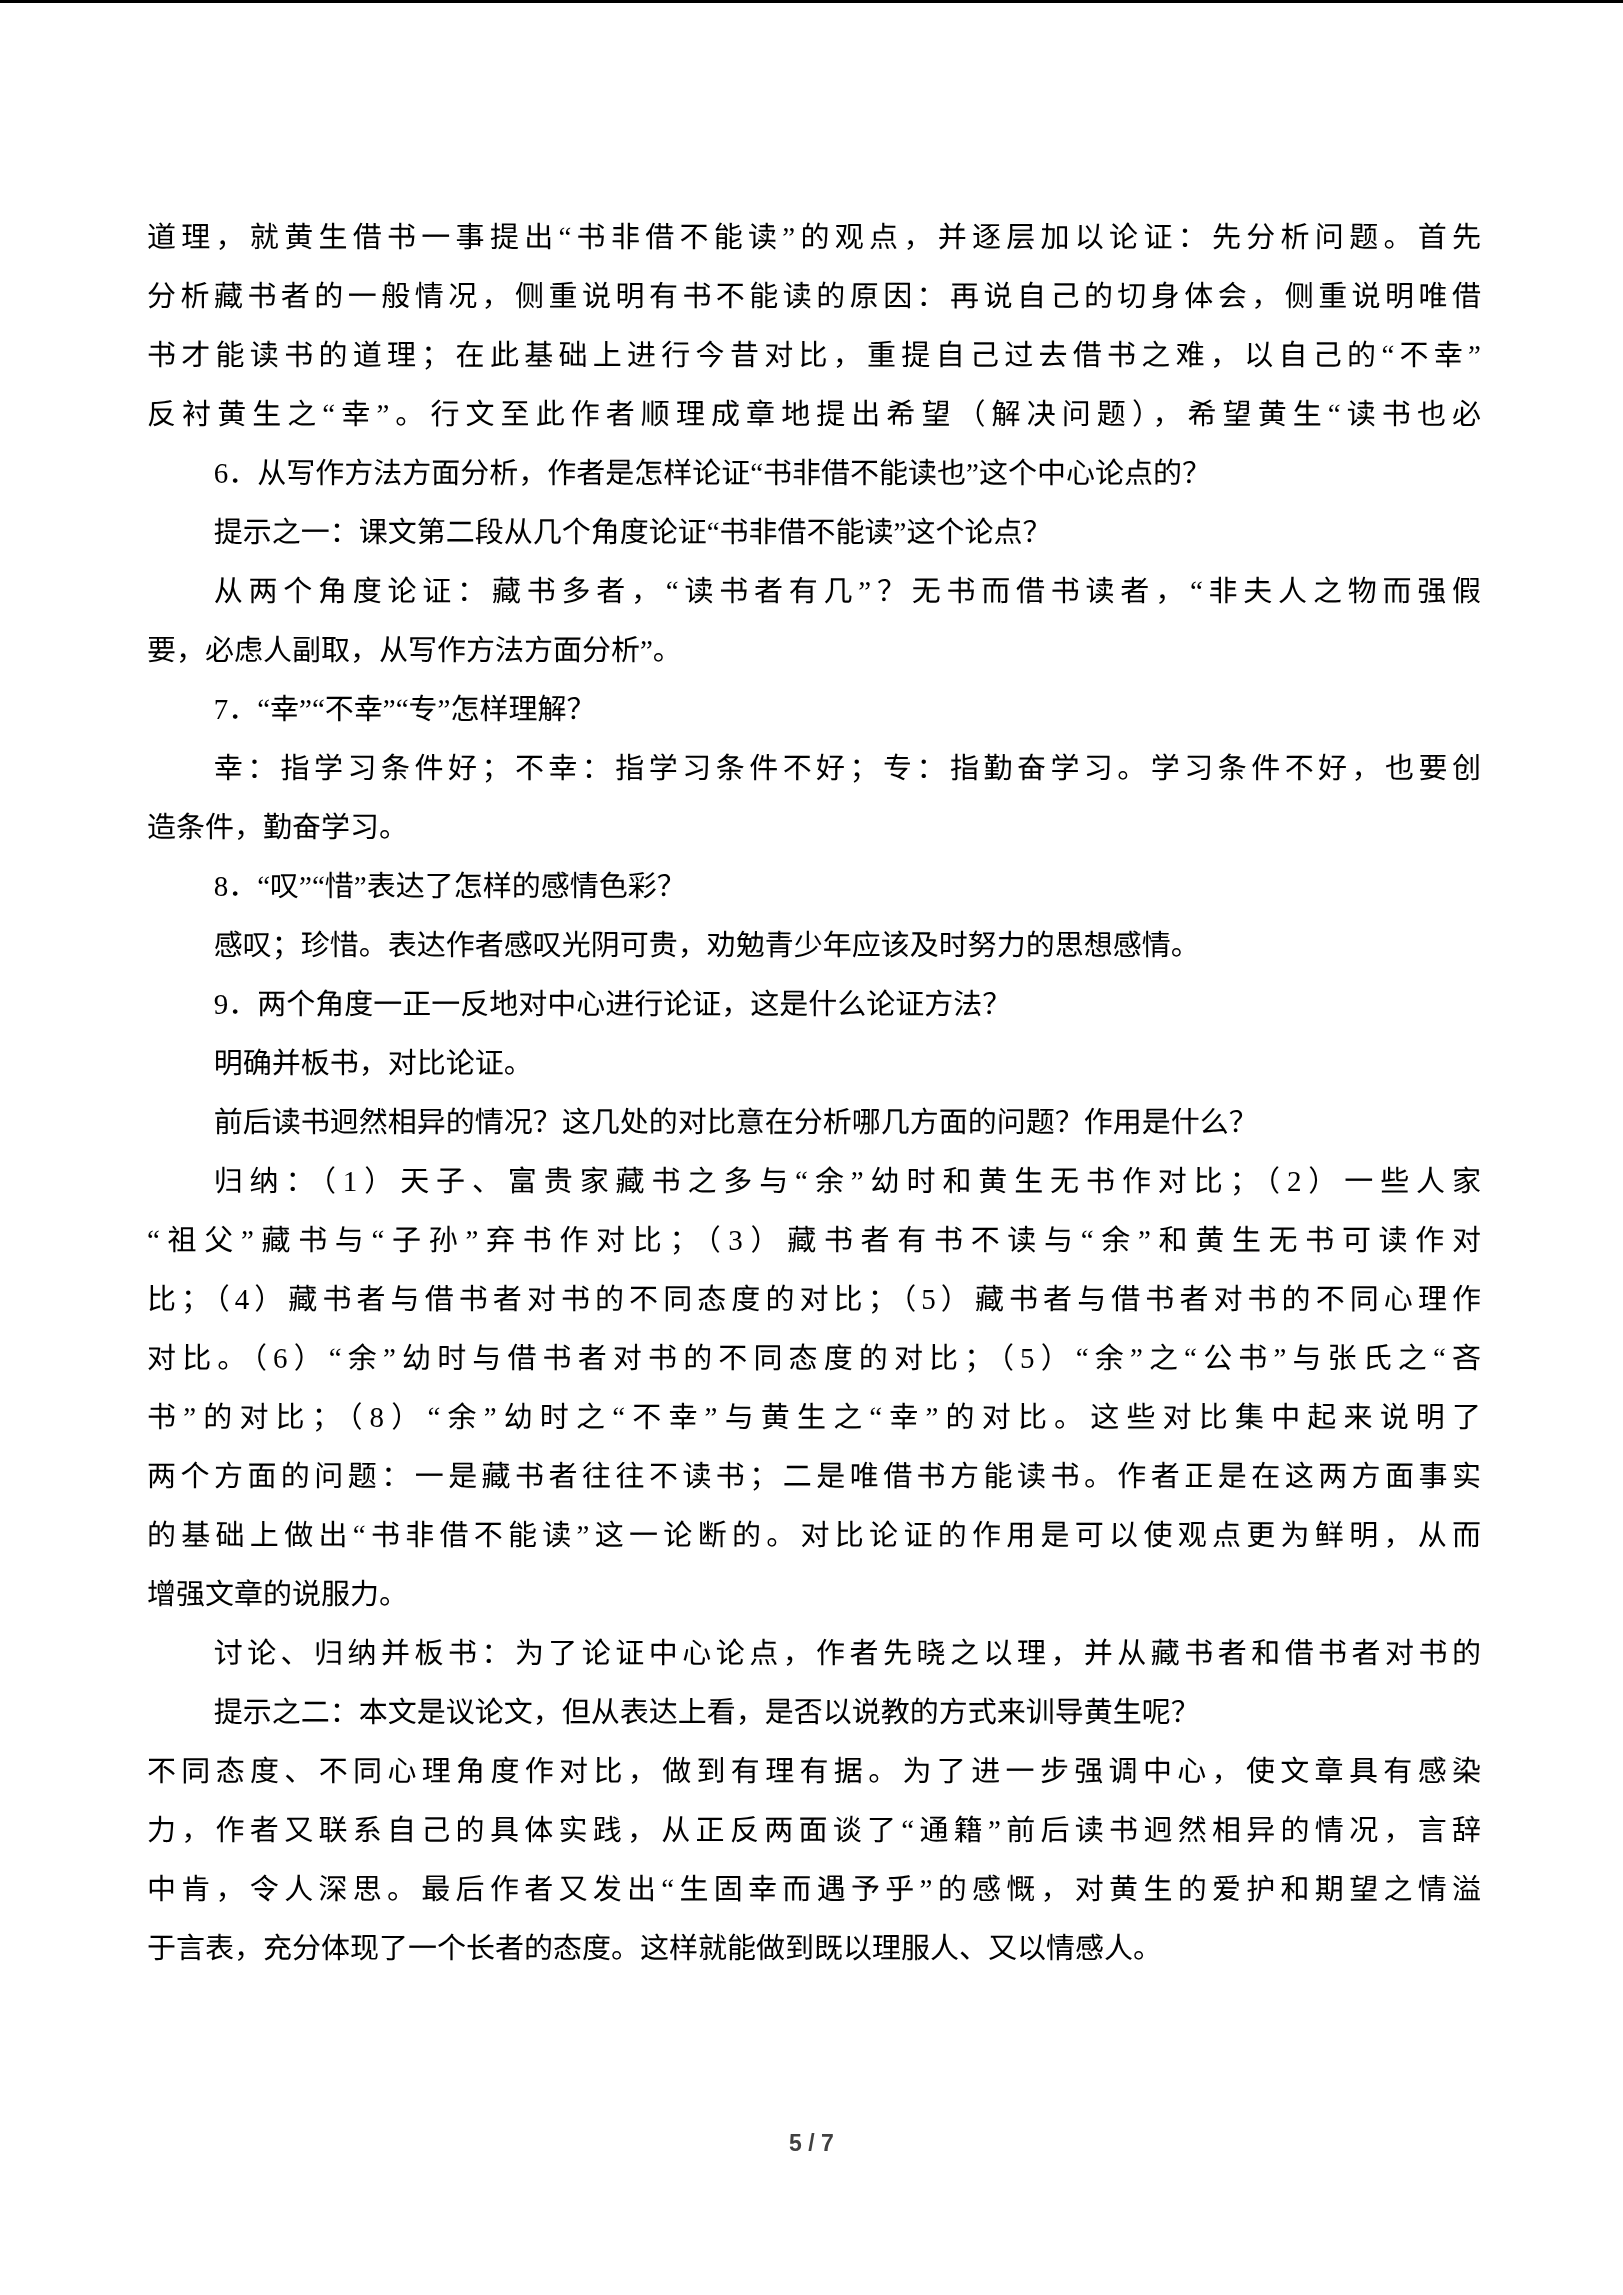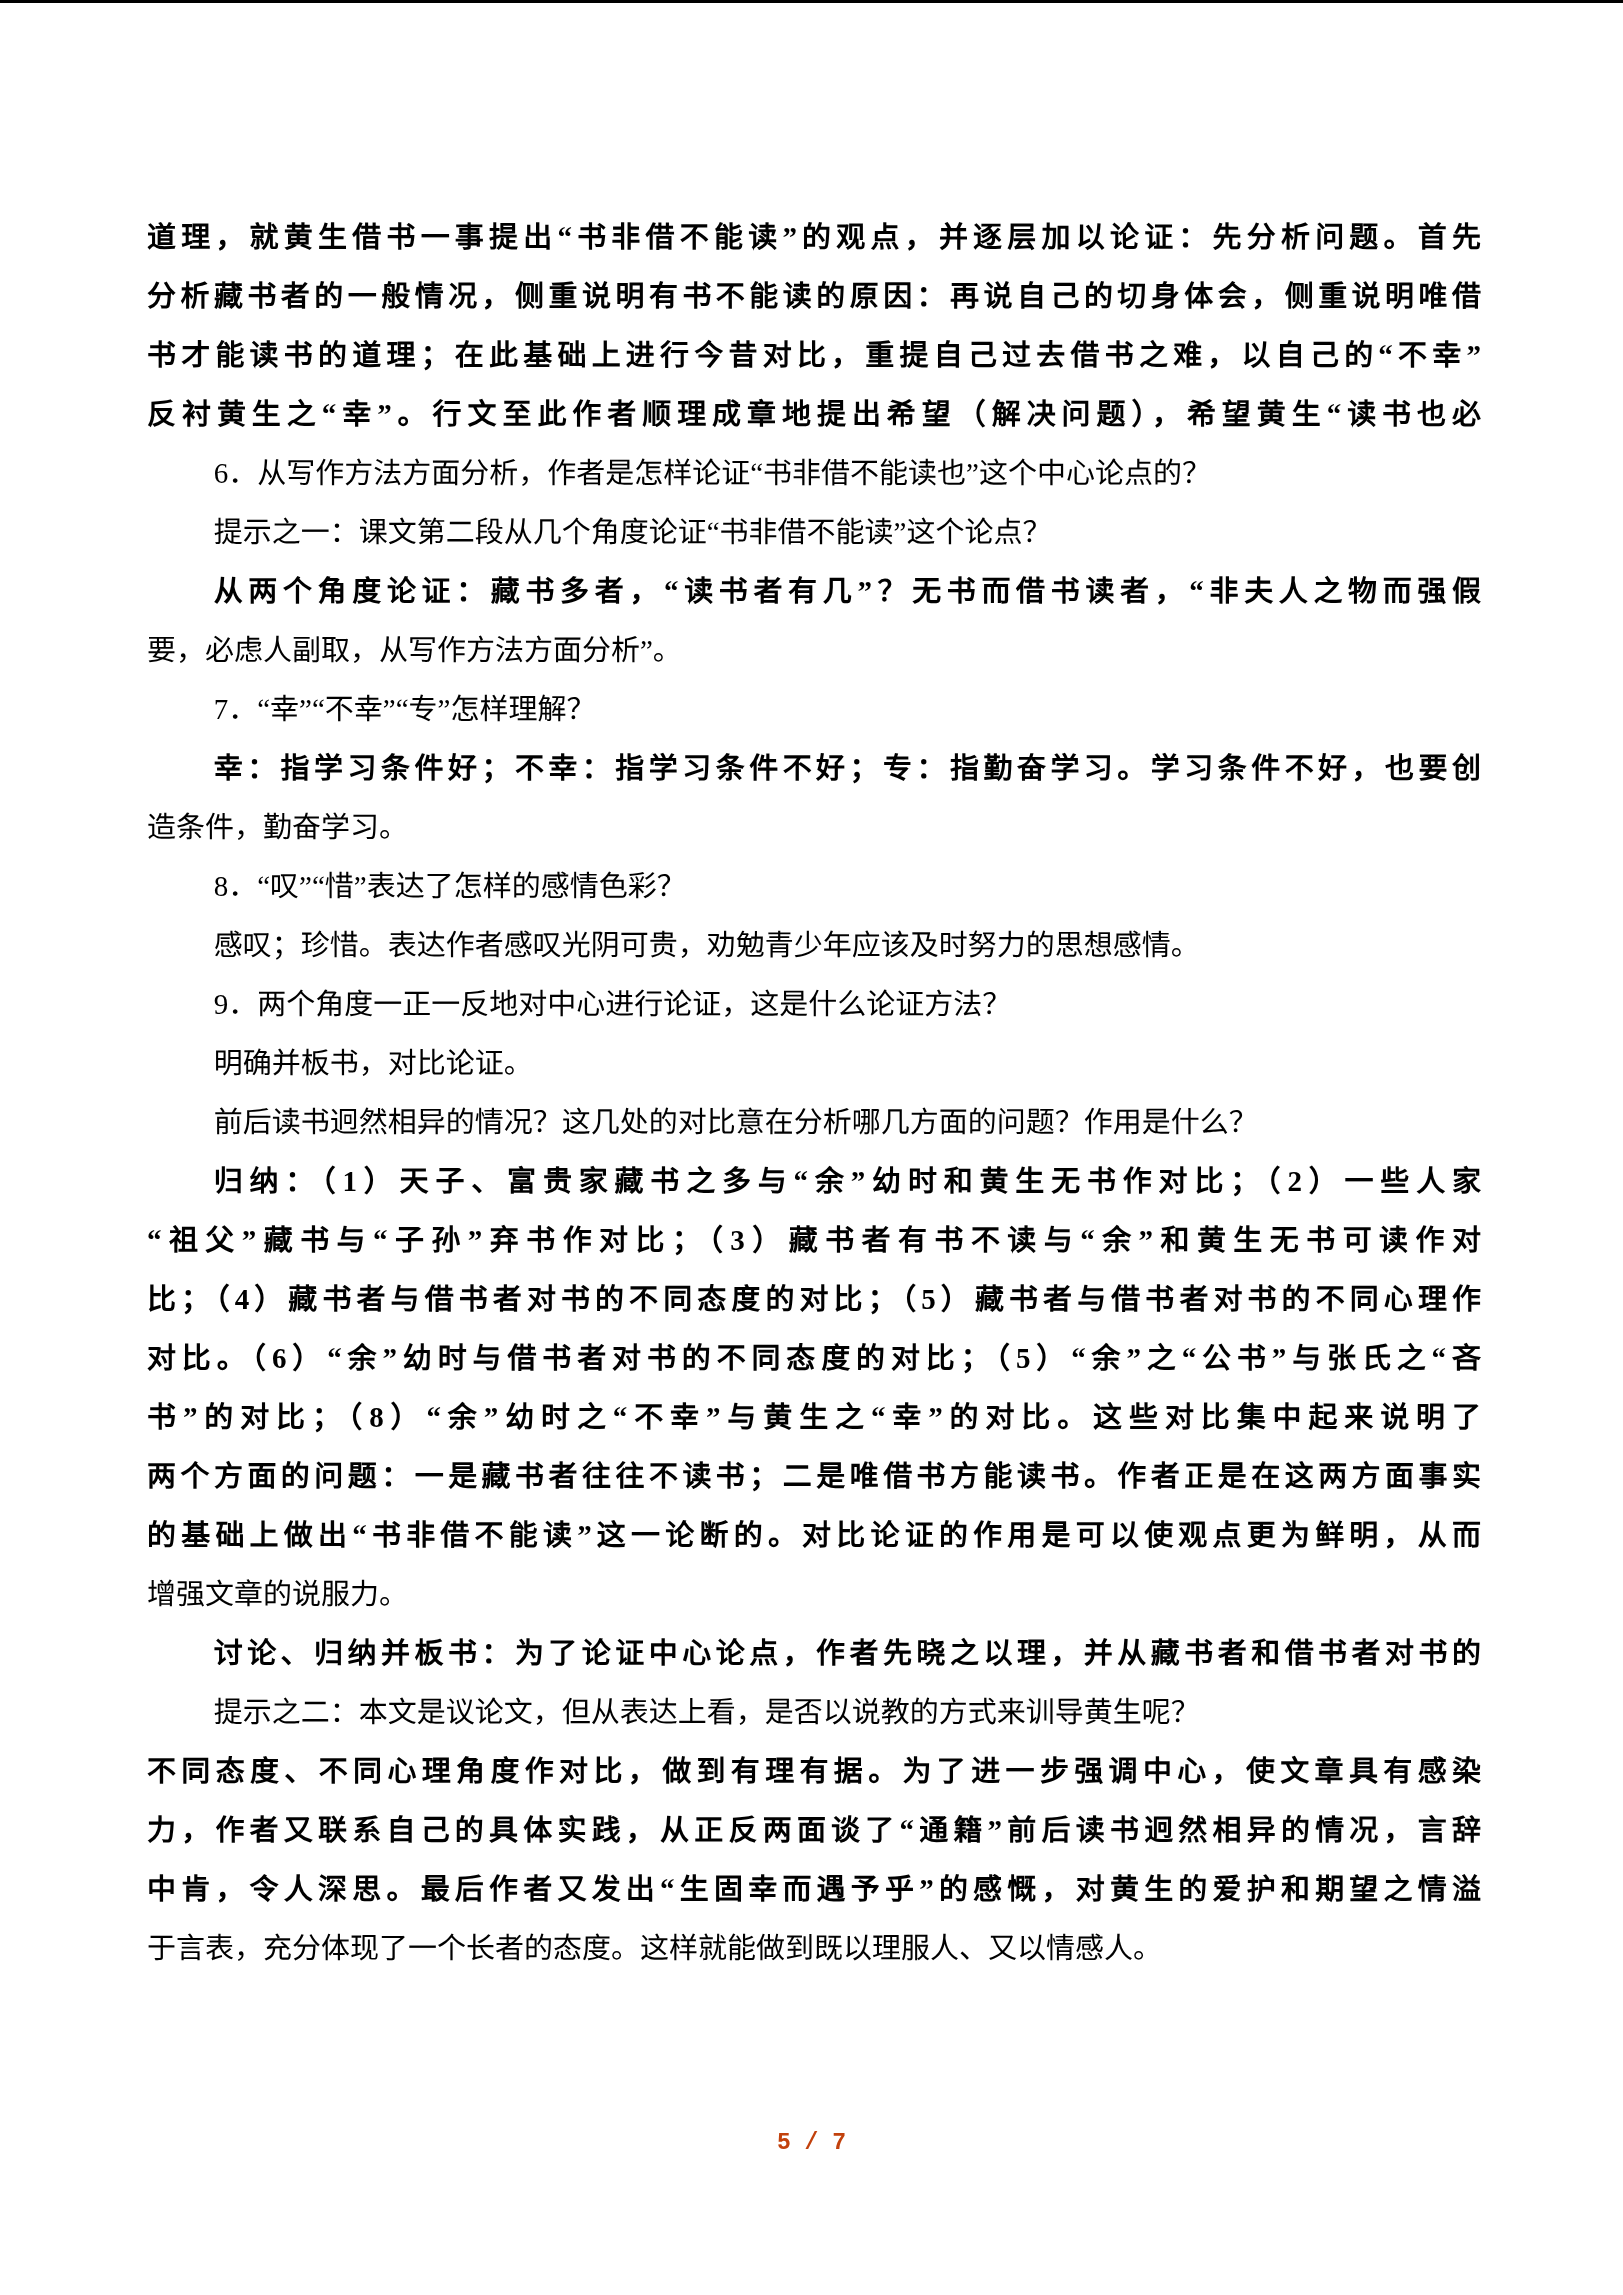"道理，就黄生借书一事提出“书非借不能读”的观点，并逐层加以论证：先分析问题。首先" .line.justify { font-weight: bold -> none }
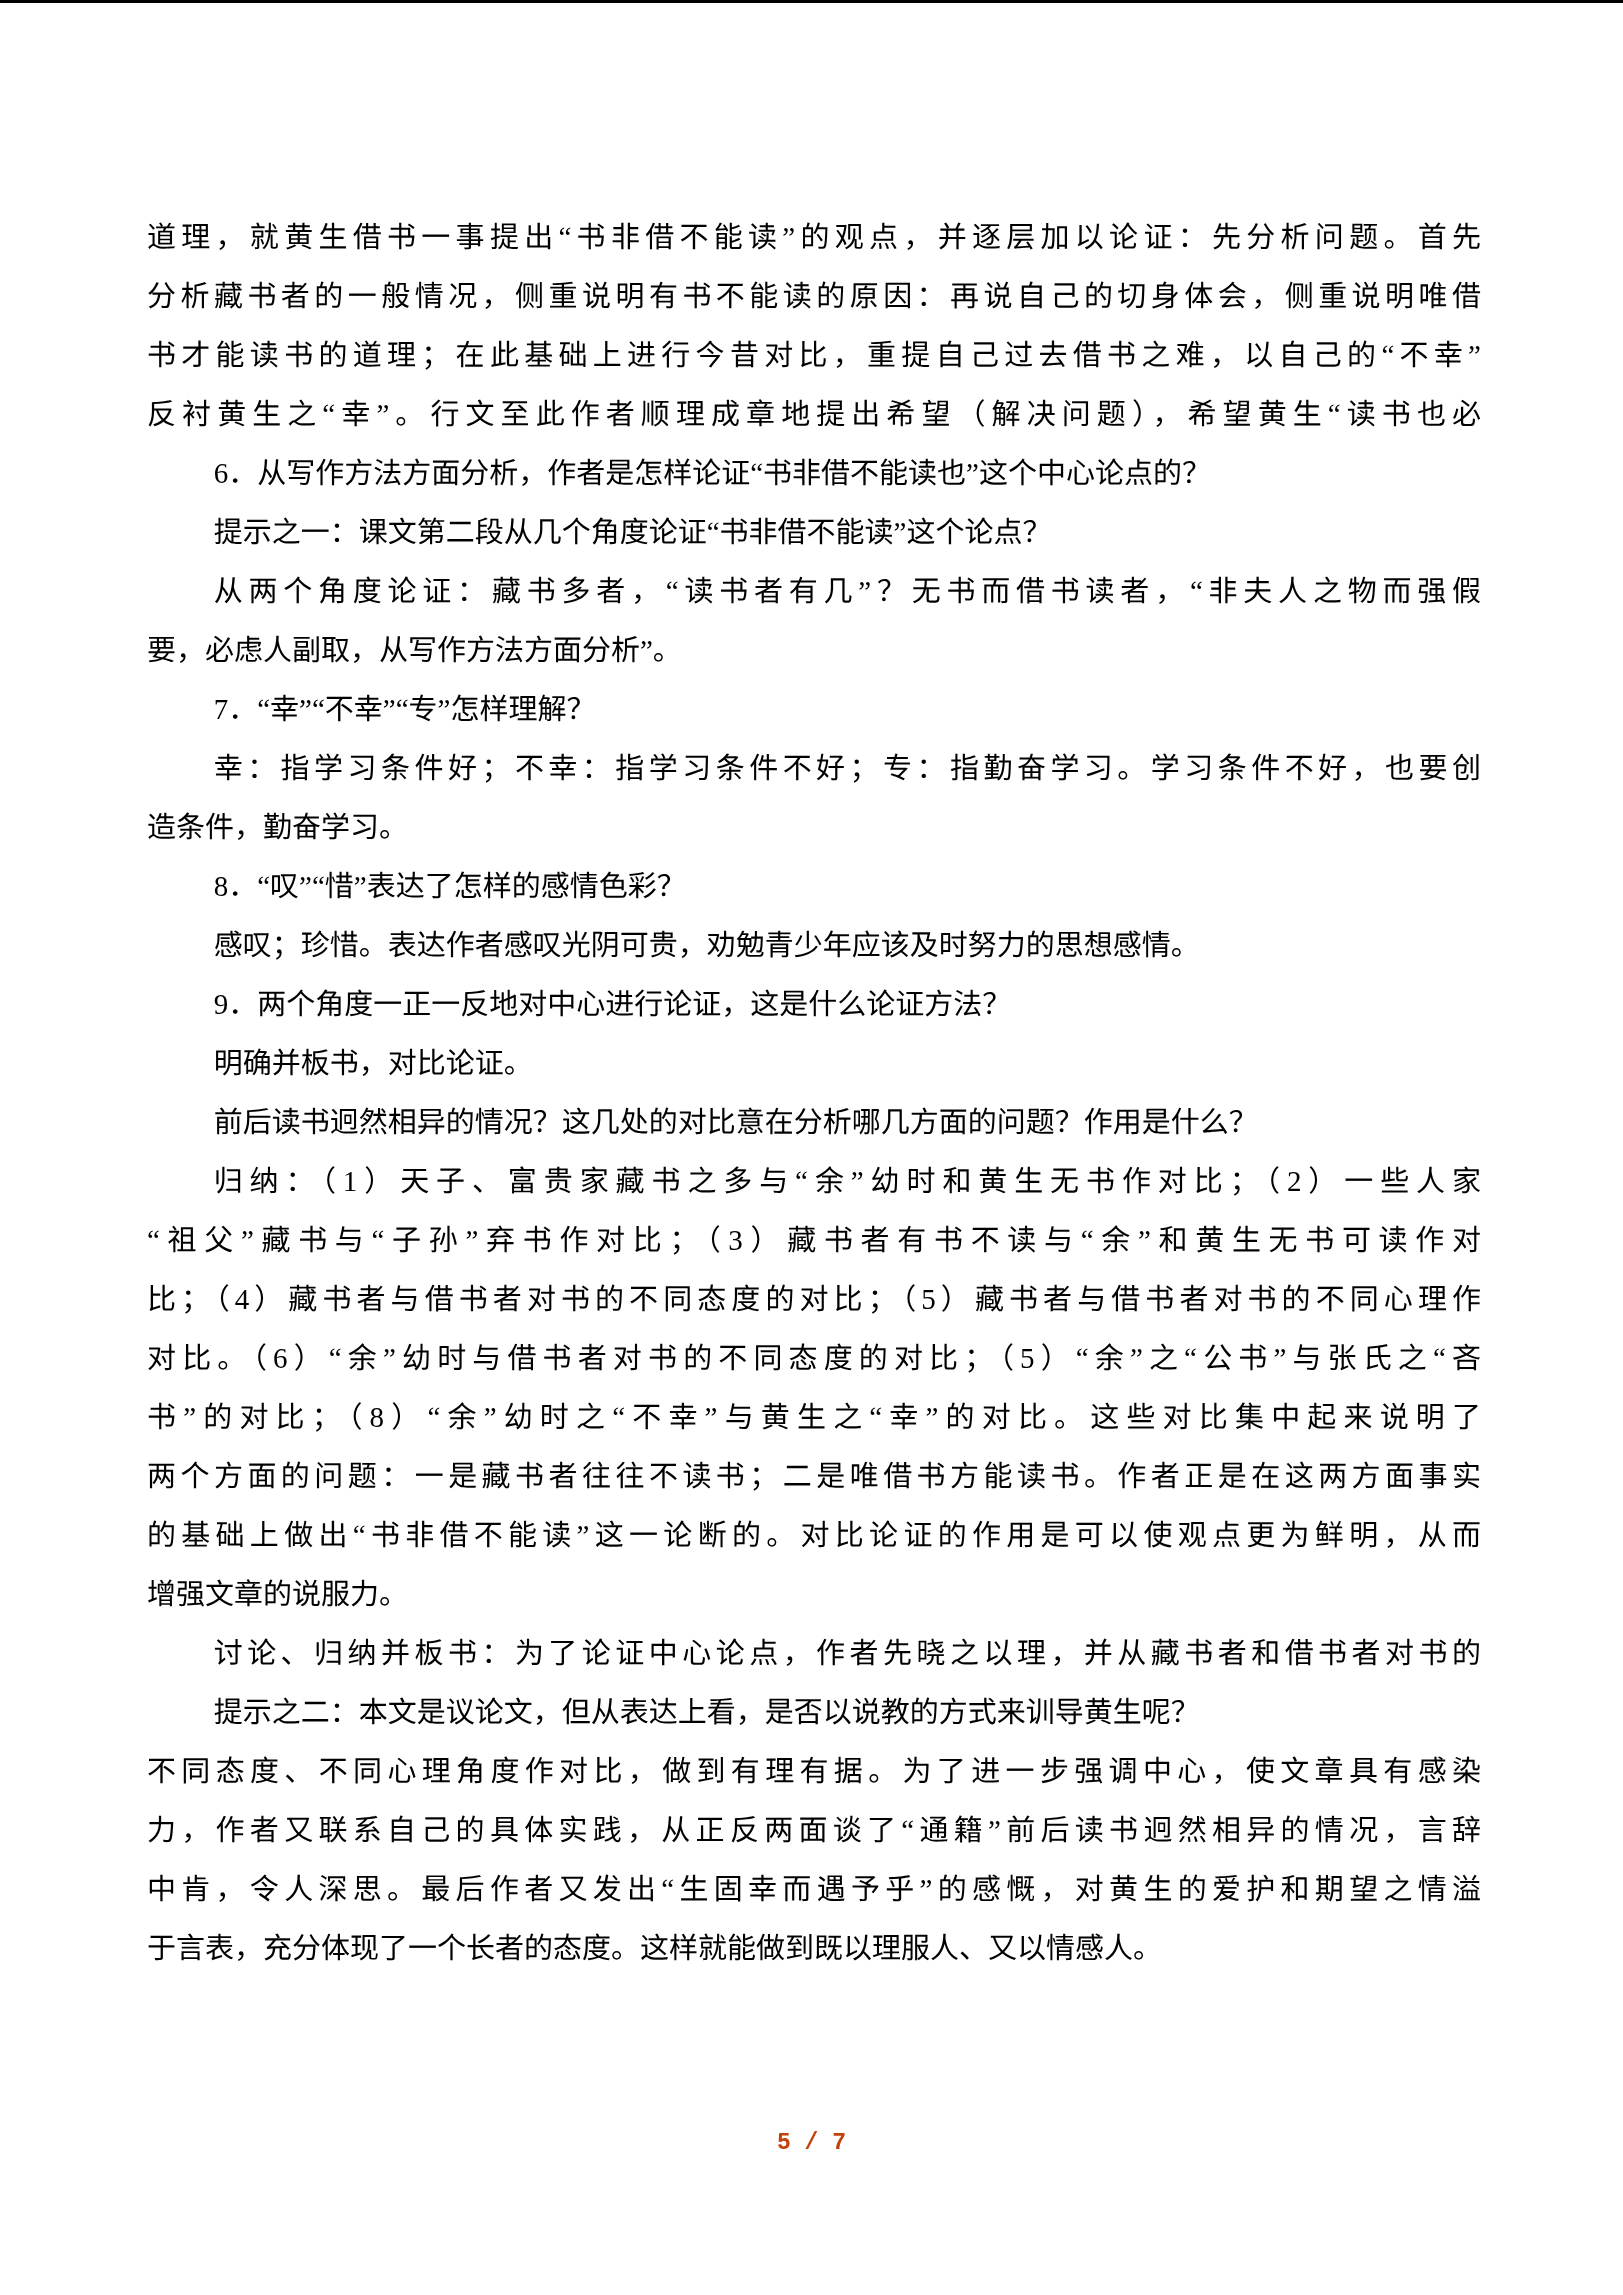"5 / 7" .page-footer { color: #c2410c -> #404040; font-family: Liberation Mono, monospace -> Liberation Sans, sans-serif }
